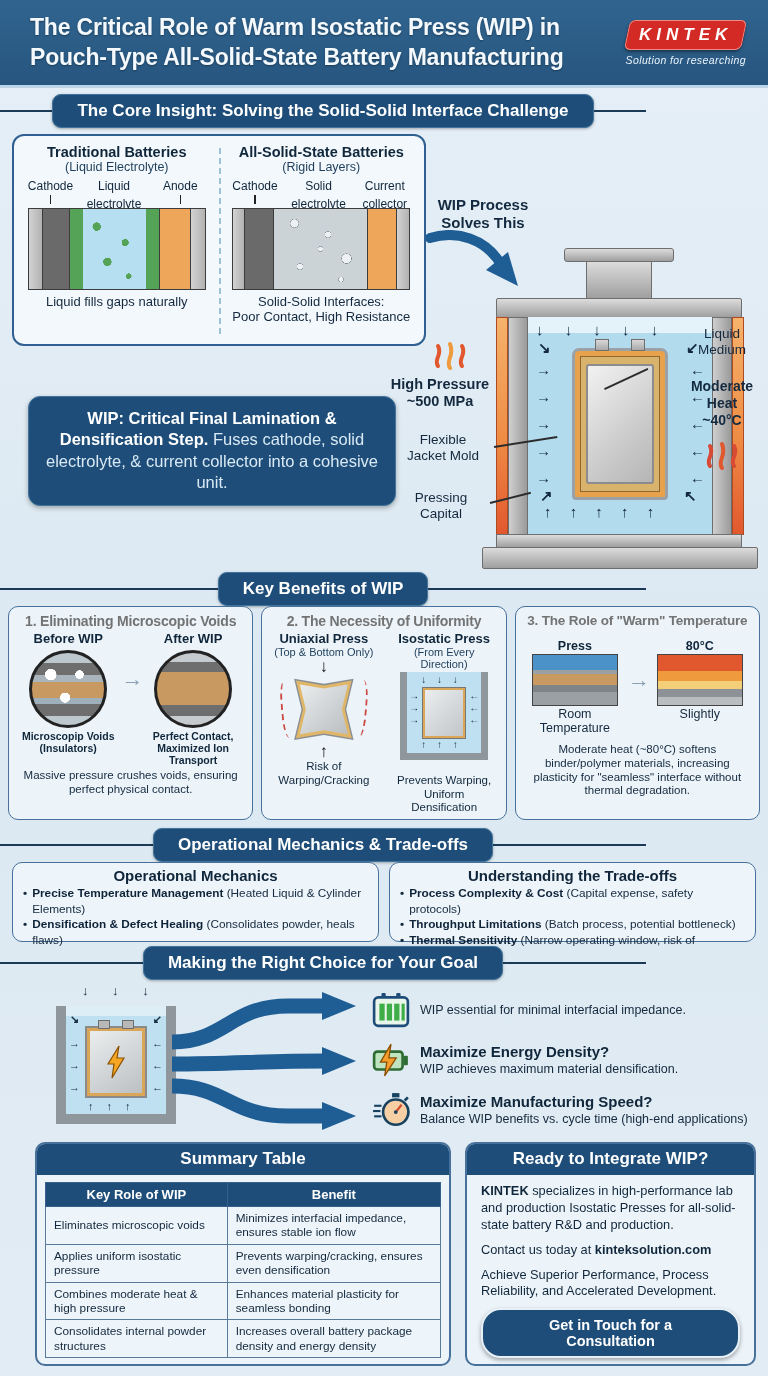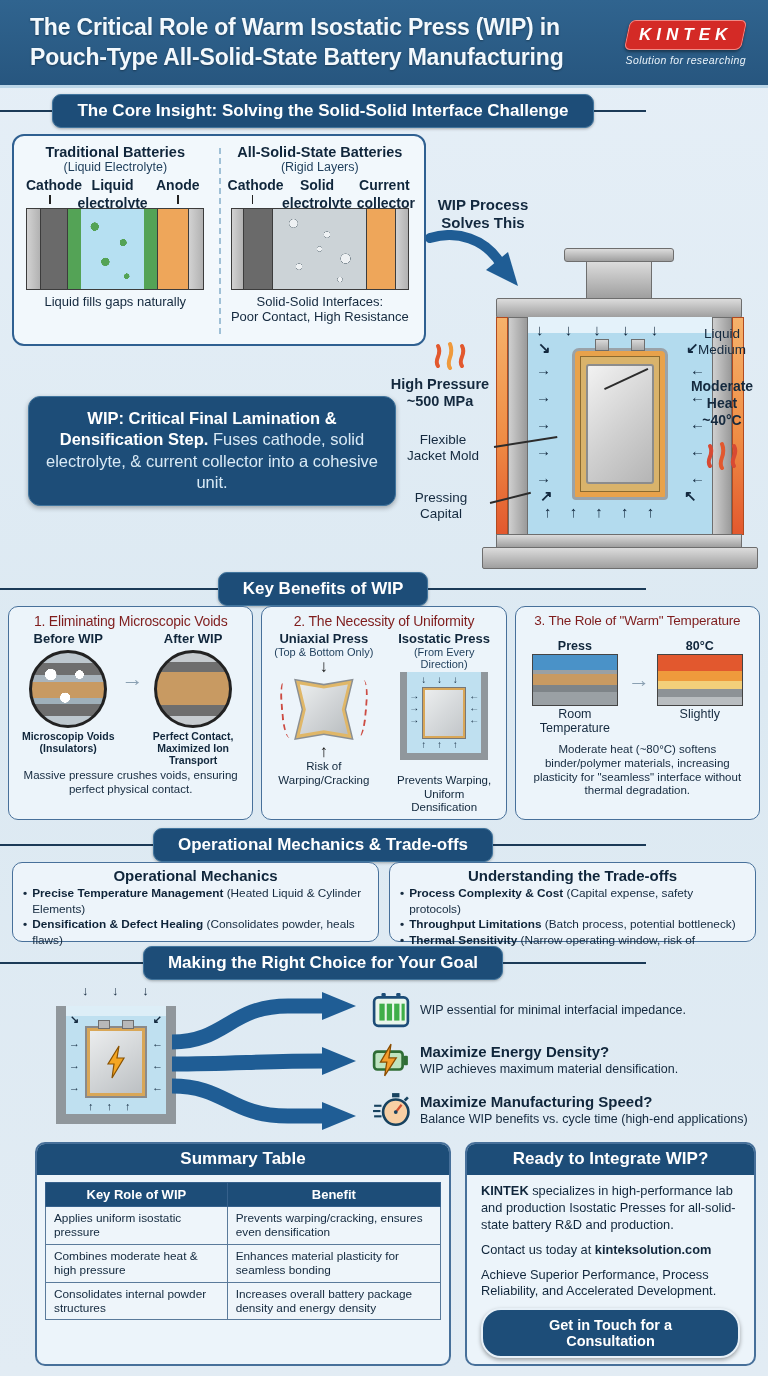"Cathode" .lbl { font-size: 14px -> 12px; font-weight: bold -> normal }
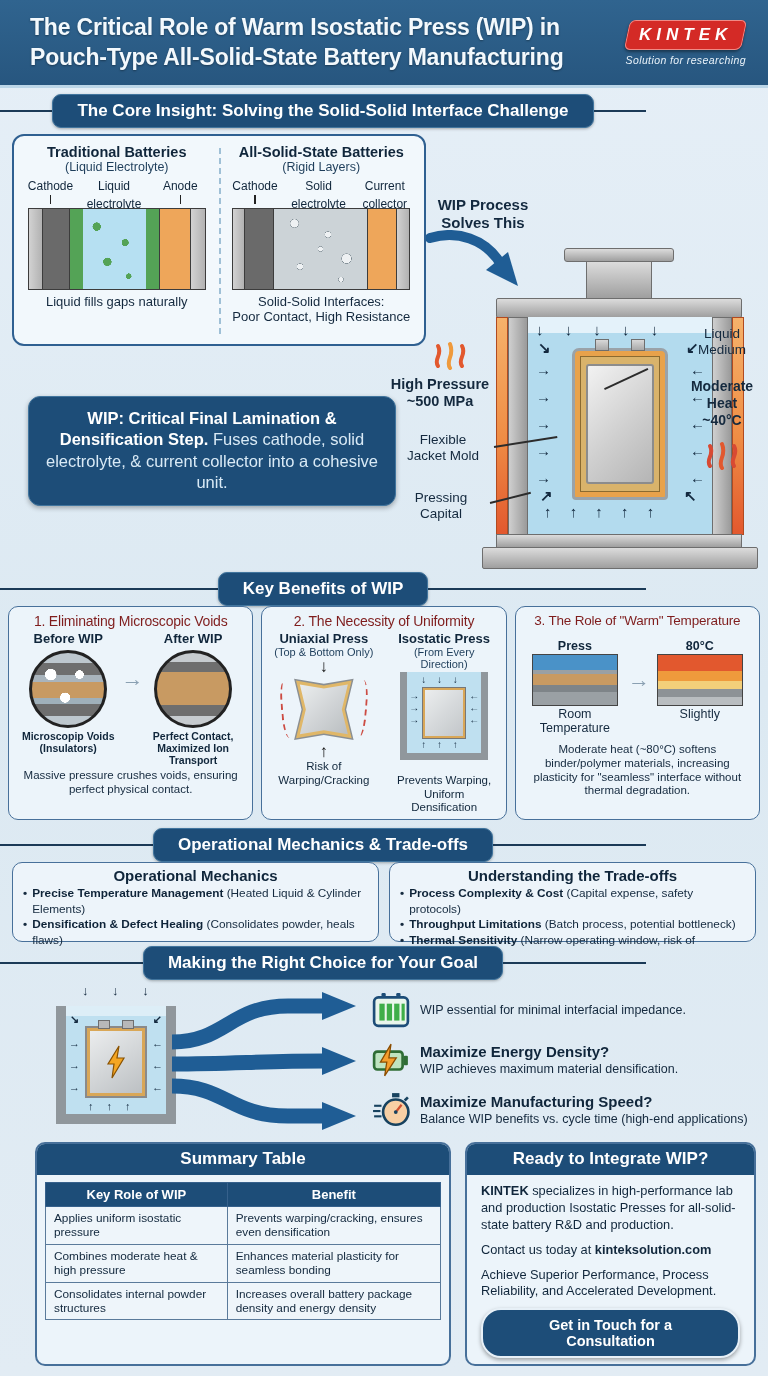"1. Eliminating Microscopic Voids" .card-title { color: #7f1d1d -> #737373; font-weight: normal -> bold }
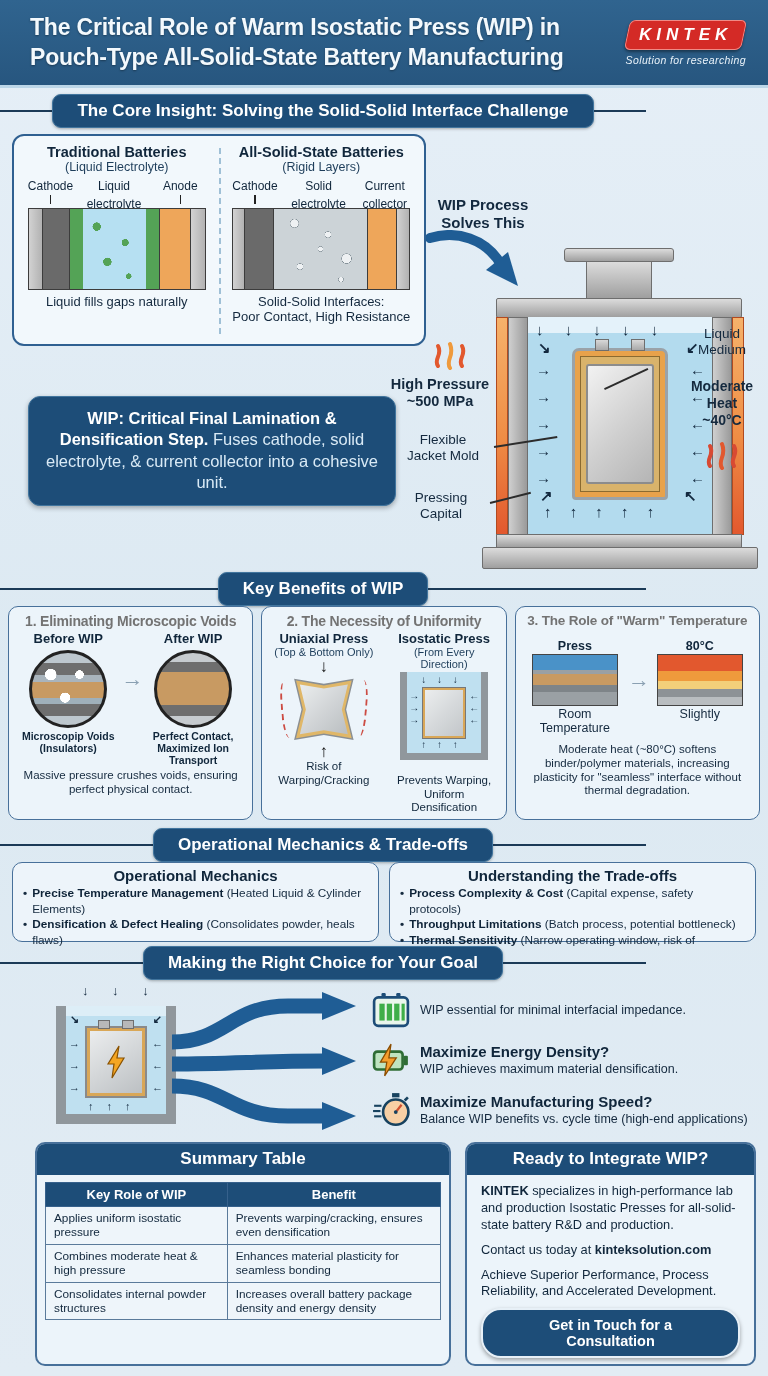"Eliminates microscopic voids" tr { html: none -> <tr> <td>Eliminates microscopic voids</td> <td>Minimizes interfacial impedance, ensures stable ion flow</td> </tr> }
